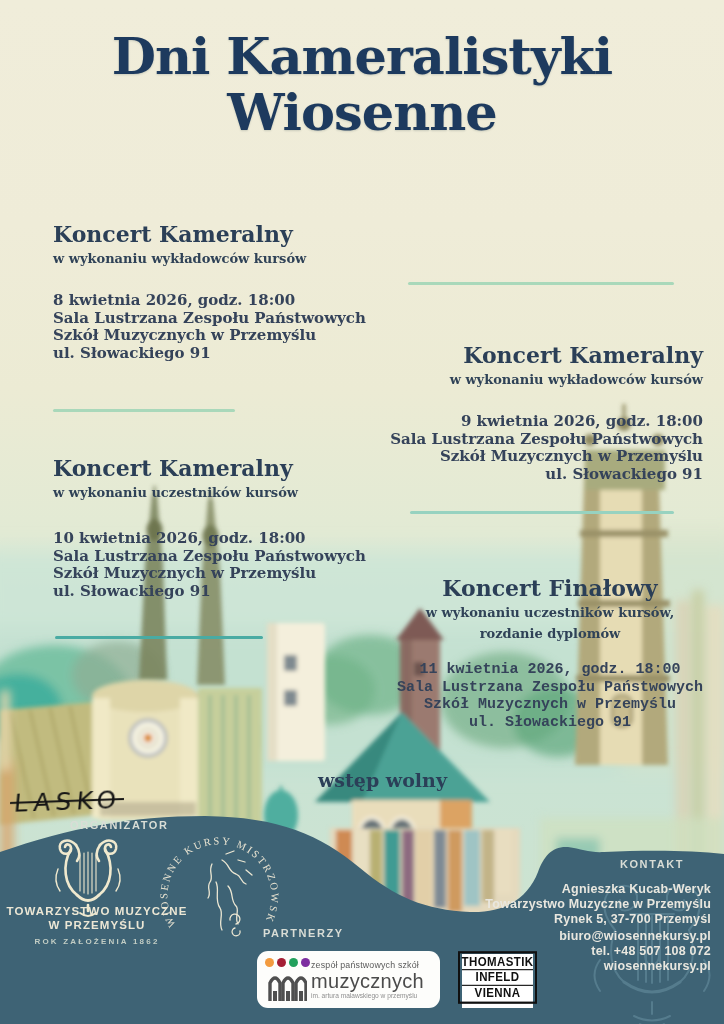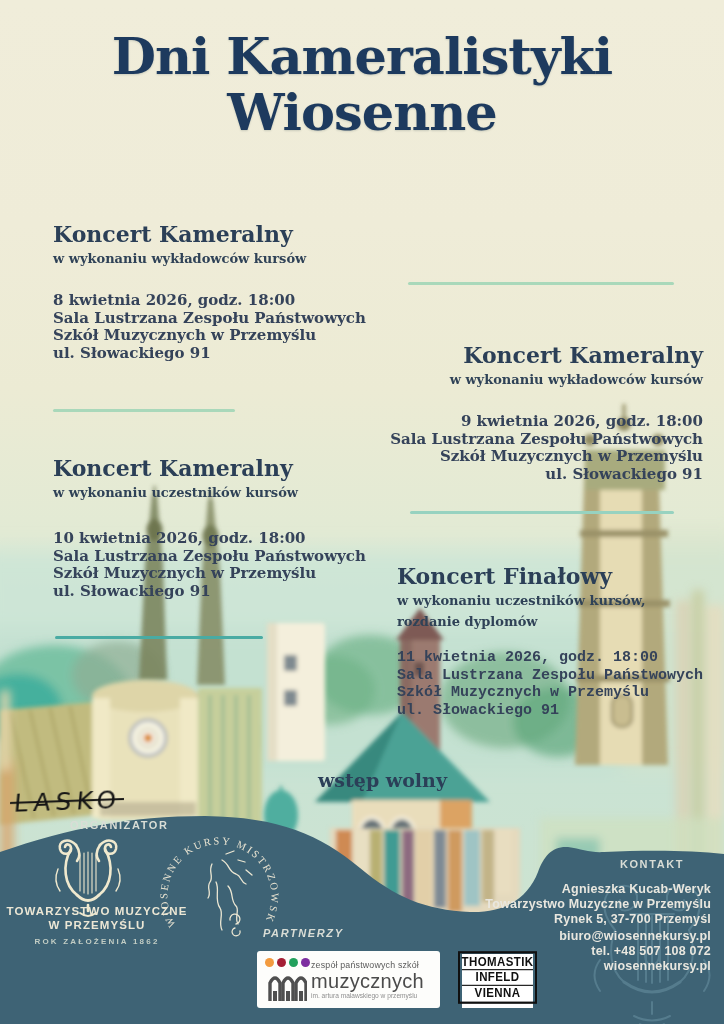"Koncert Finałowy" .c4 { text-align: left -> center; top: 563px -> 575px }
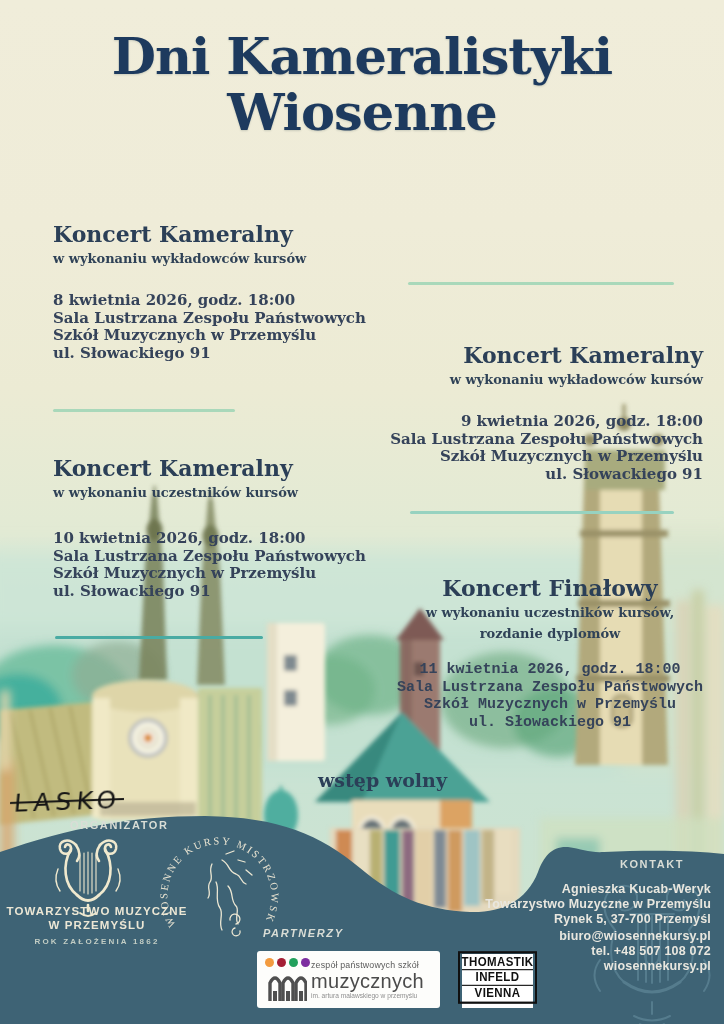"PARTNERZY" .partners-label { font-style: italic -> none }
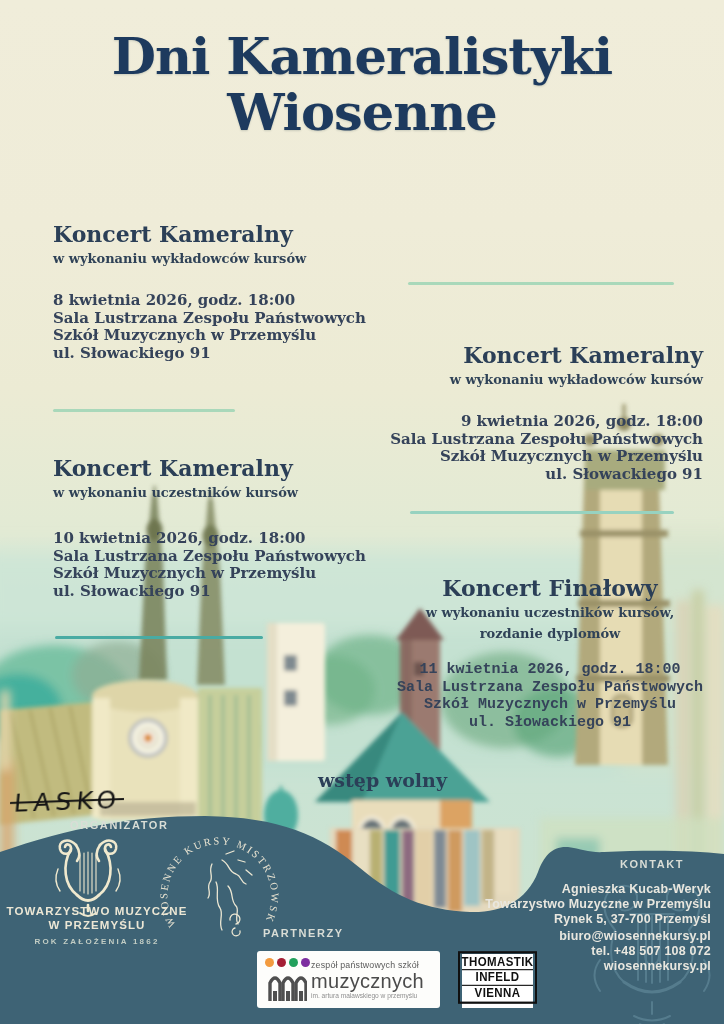"zespół państwowych szkół" .p1box { border-radius: 3px -> 11px }
